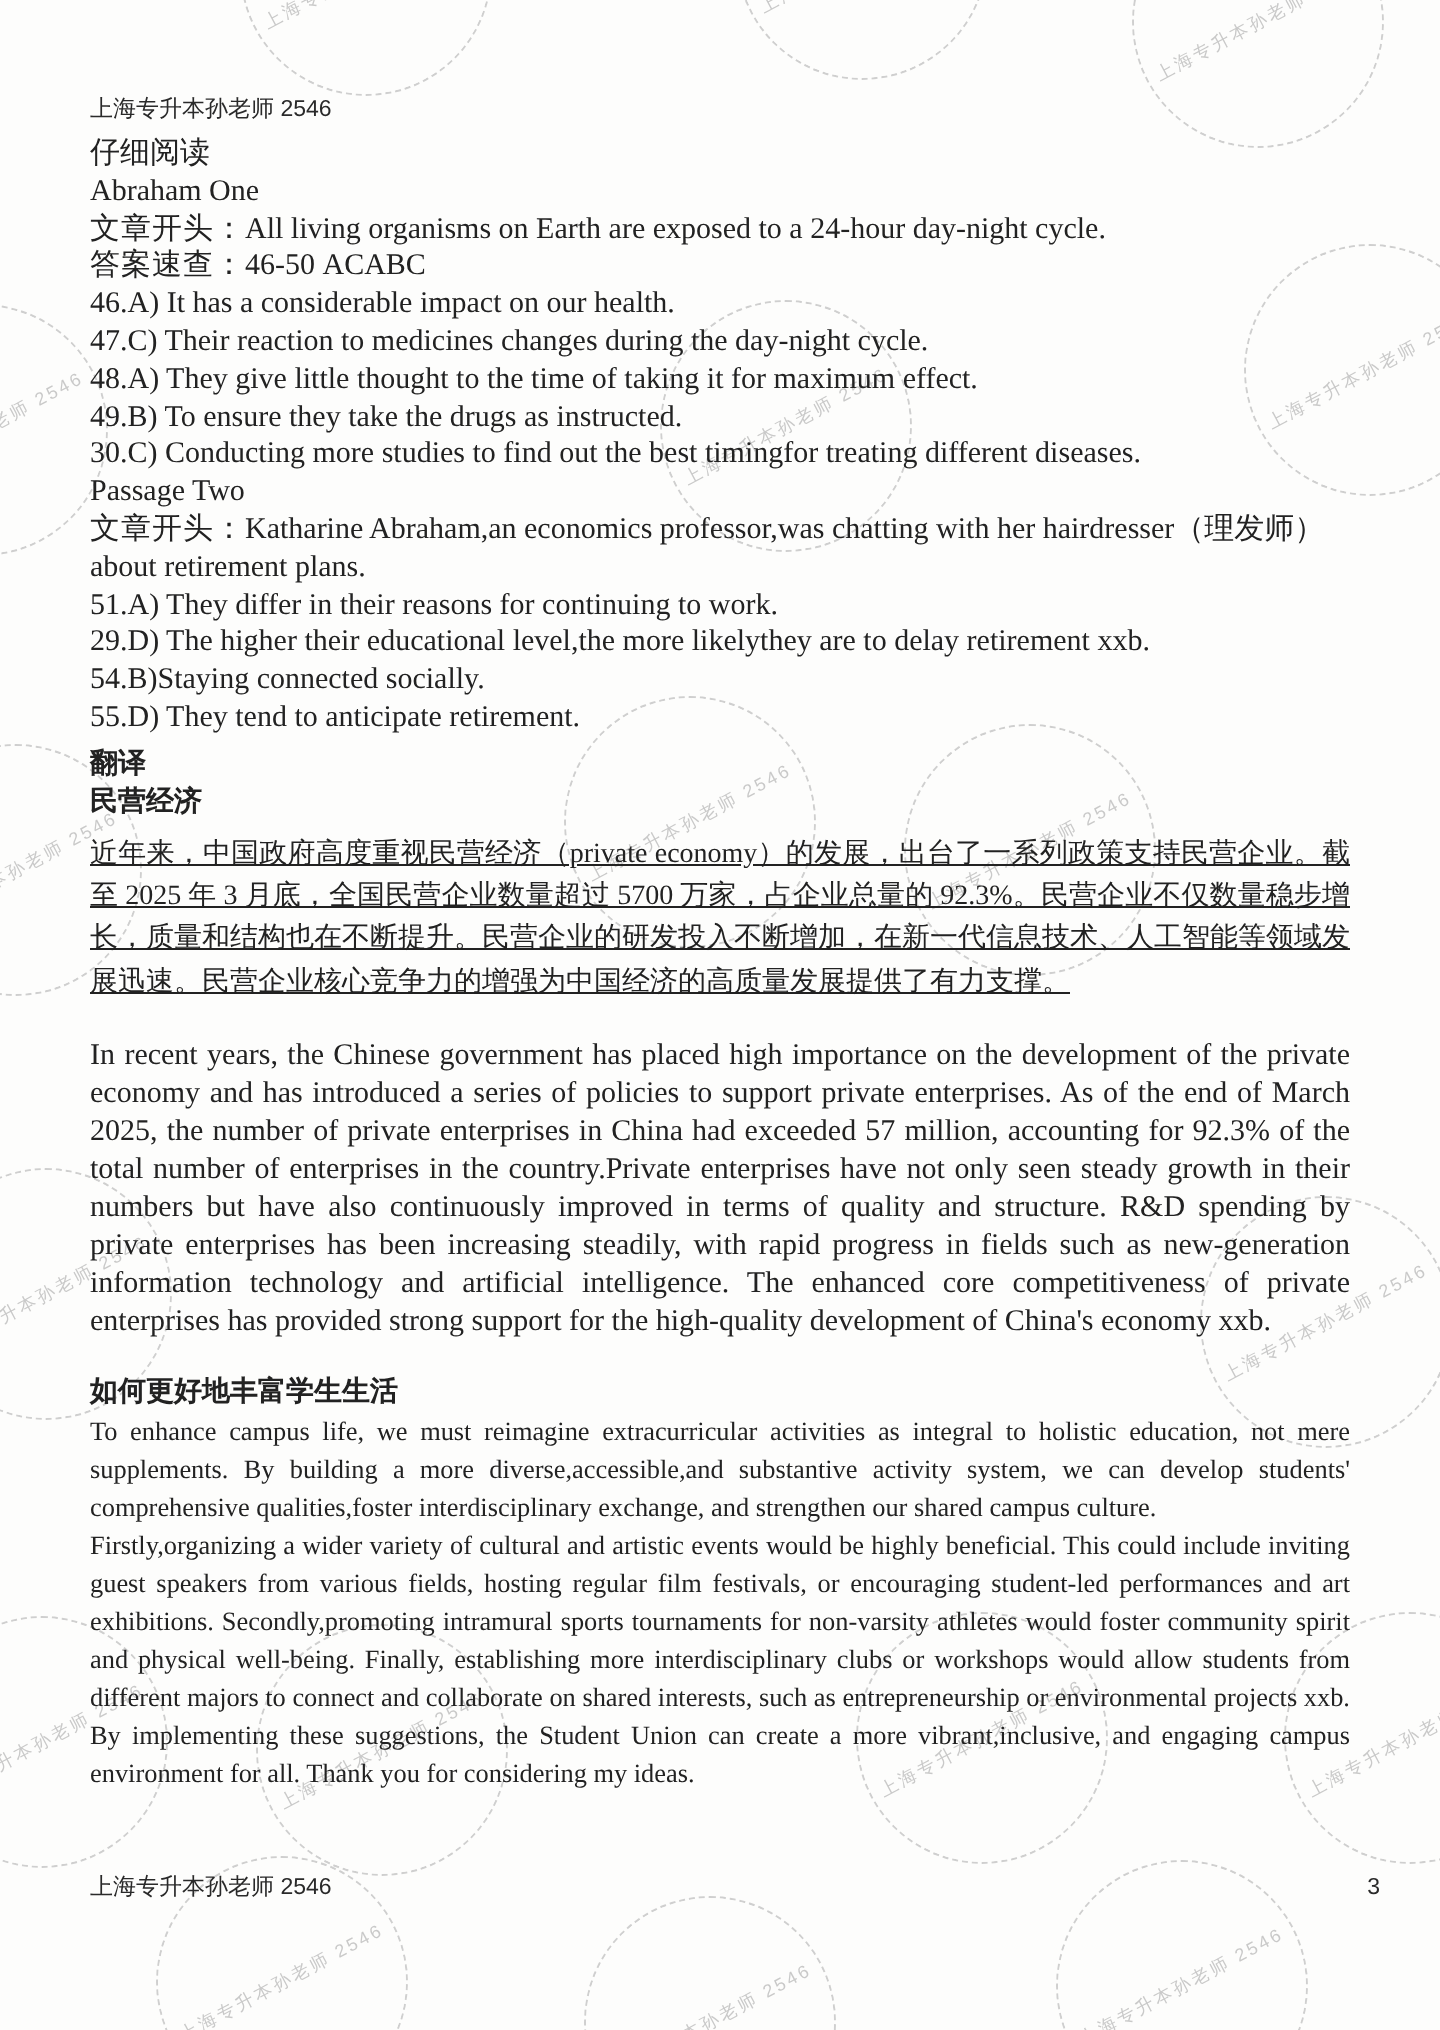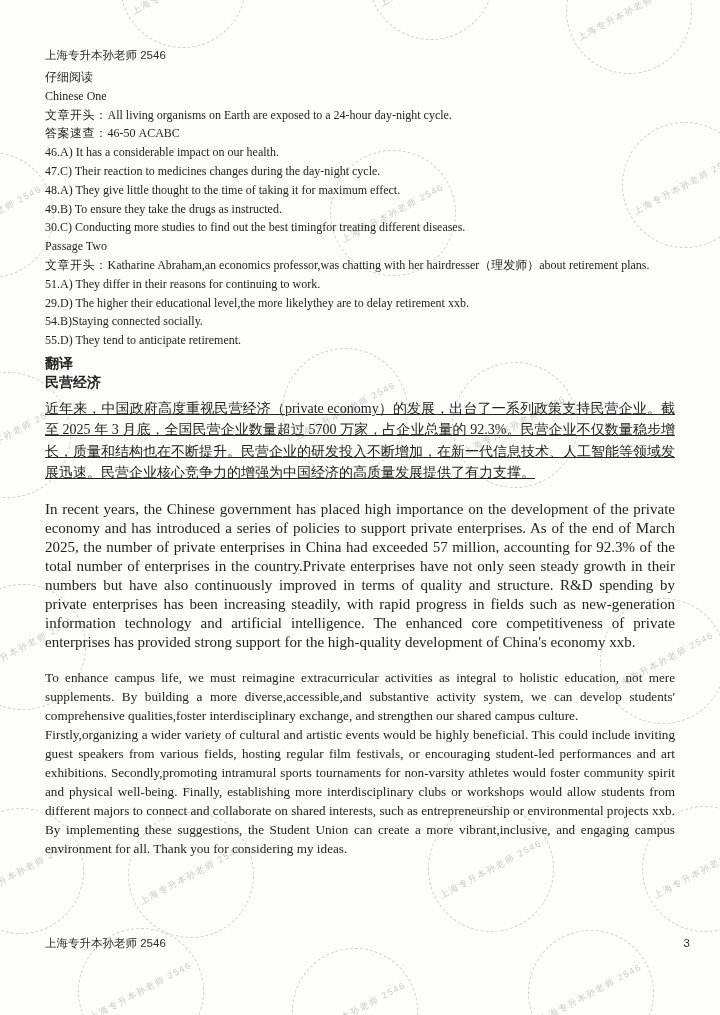"仔细阅读" .line { font-size: 12px -> 15px }
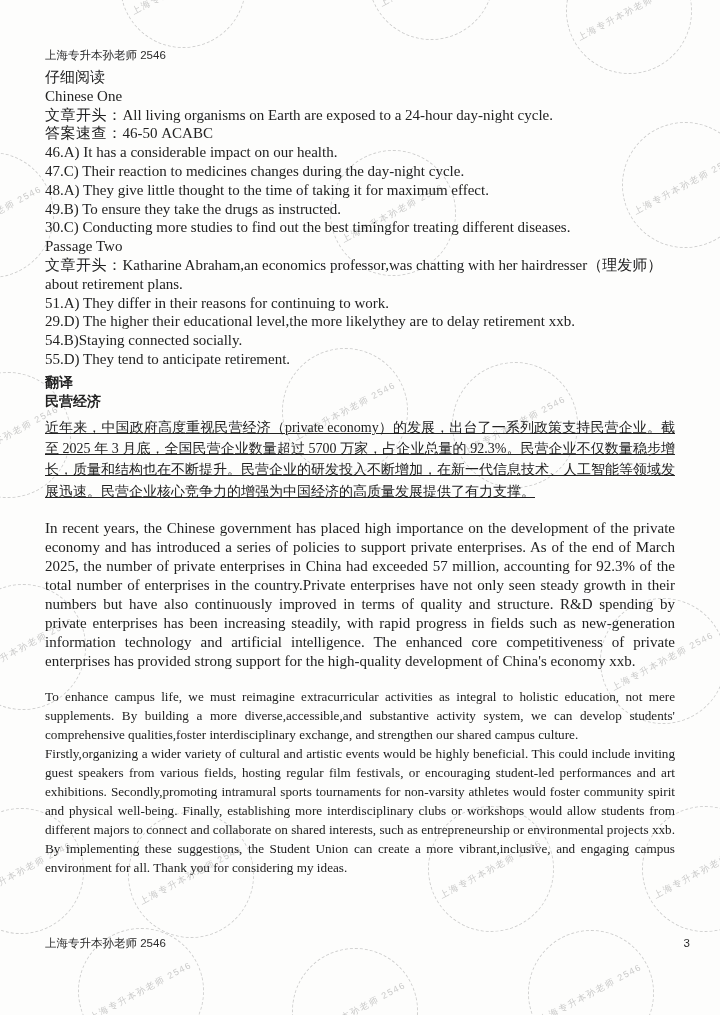"Chinese One" div.line { text: Chinese -> Abraham }
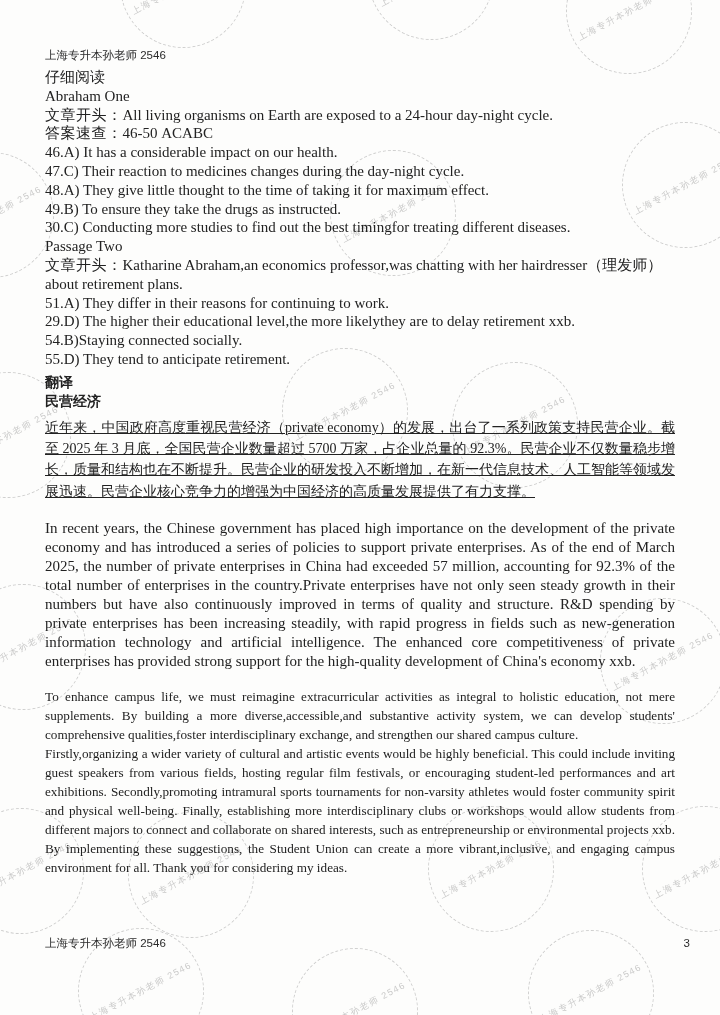"如何更好地丰富学生生活" div.heading { html: none -> <div>如何更好地丰富学生生活</div> }
